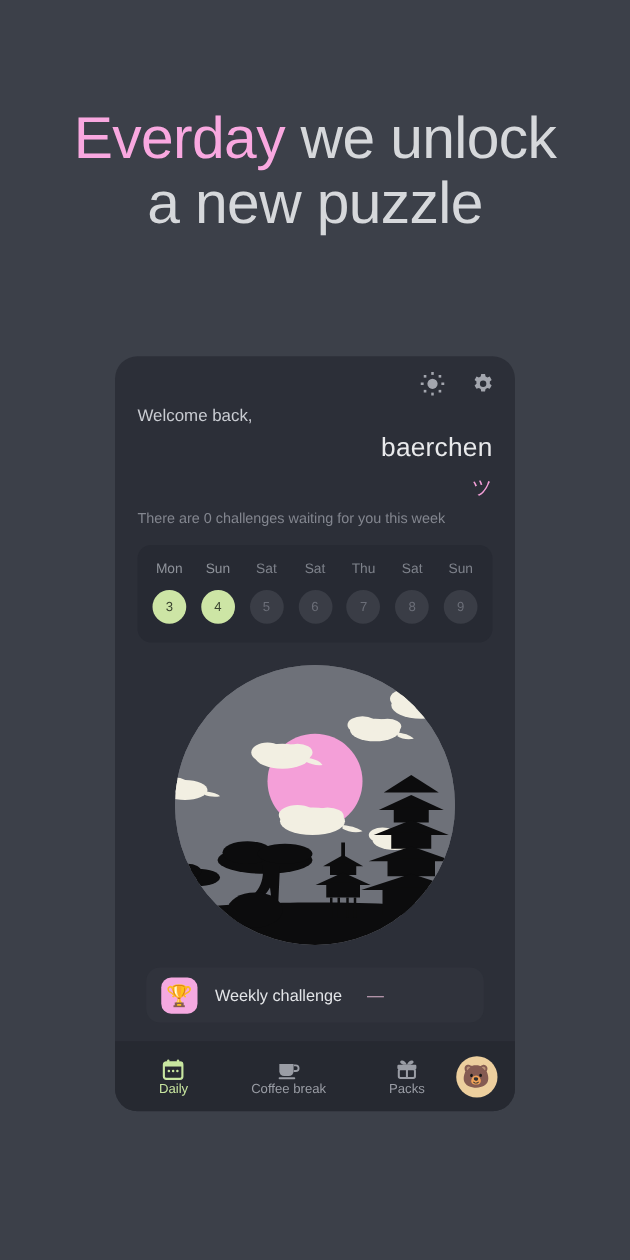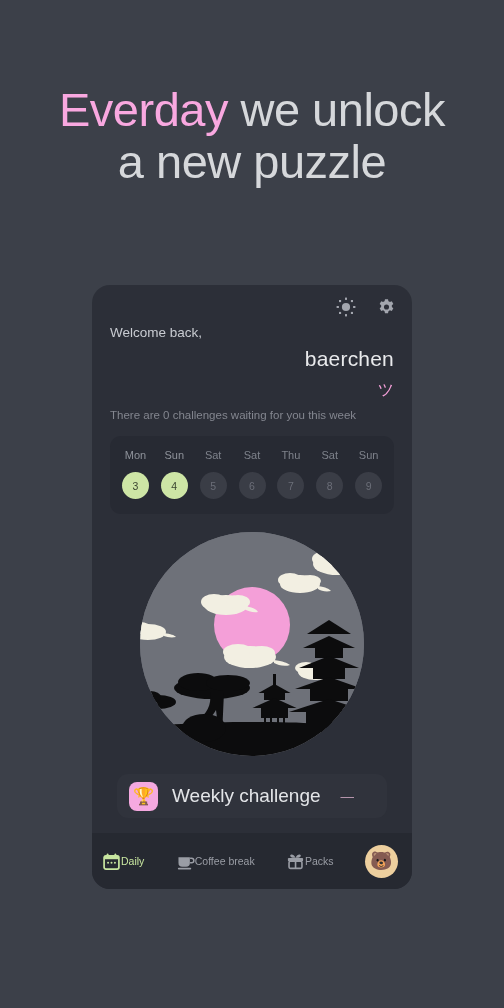"Weekly challenge" .challenge-label { font-size: 19px -> 13px }
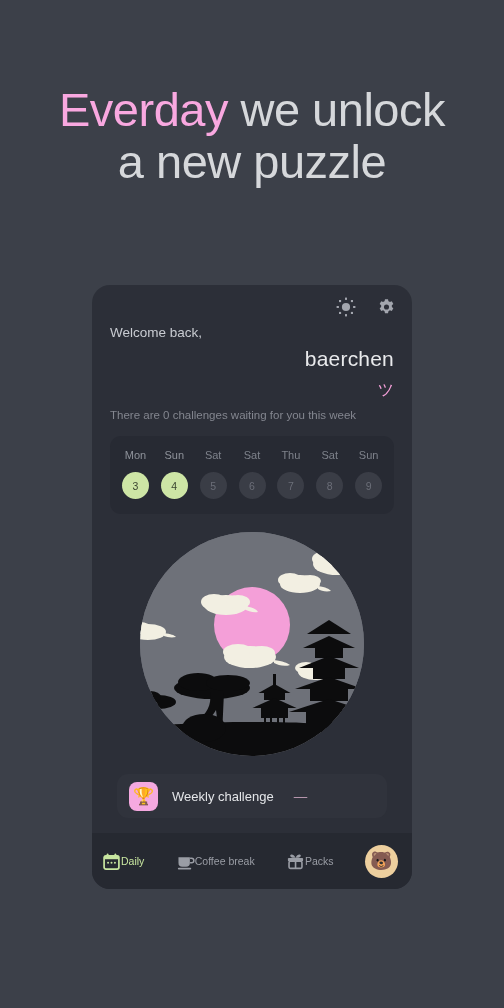"Daily" .nav-item { flex-direction: none -> column }
